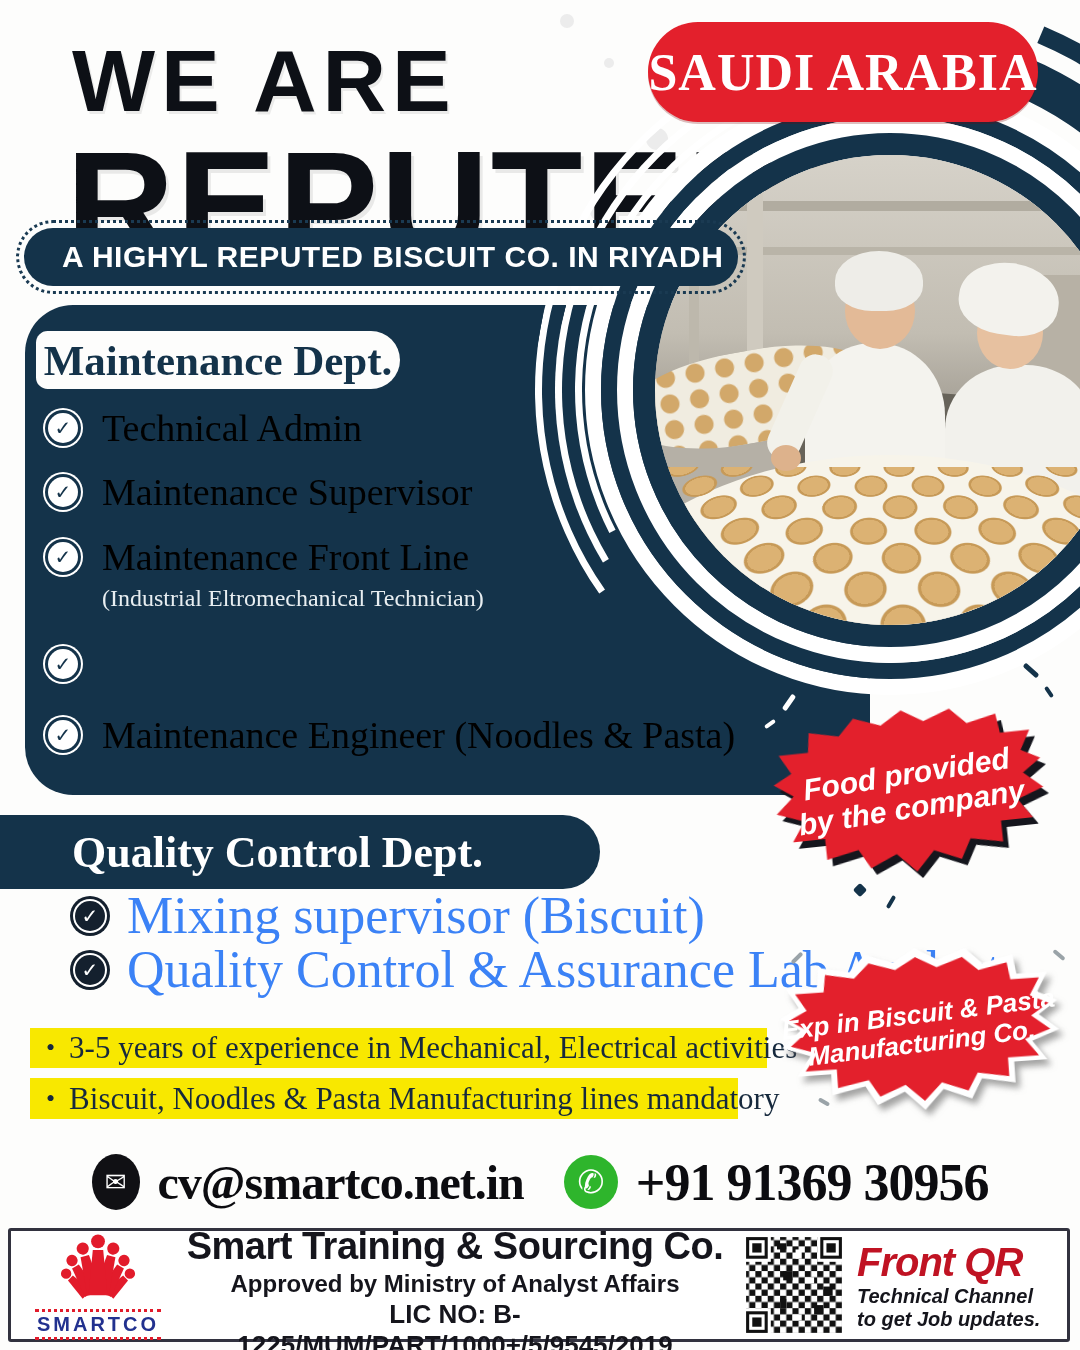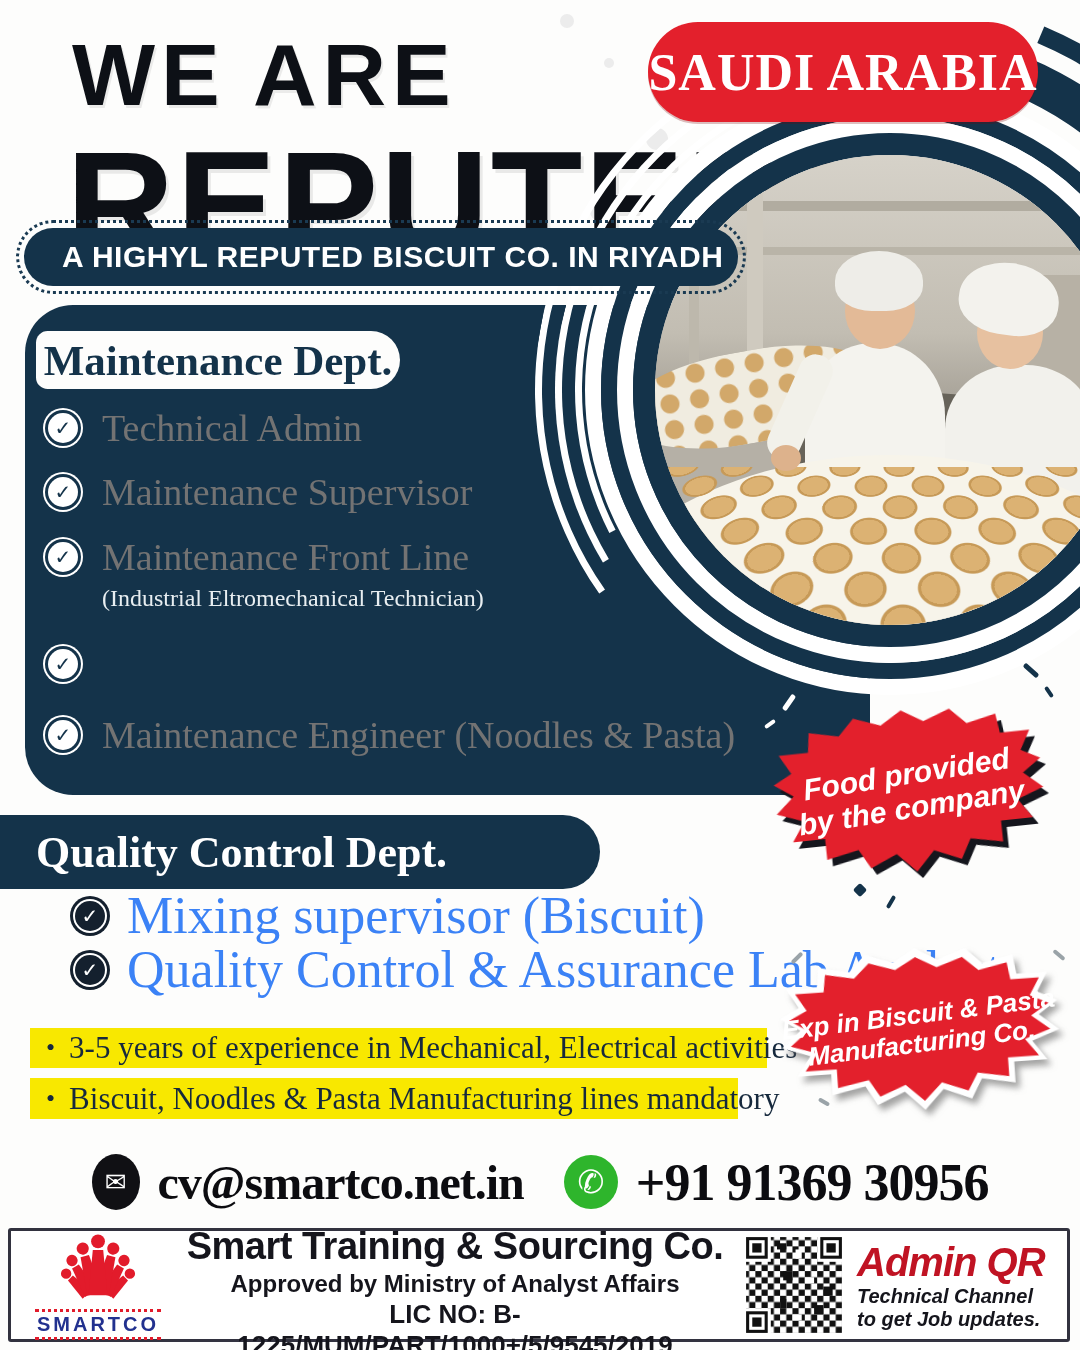"WE ARE" .we-are { top: 24px -> 30px }
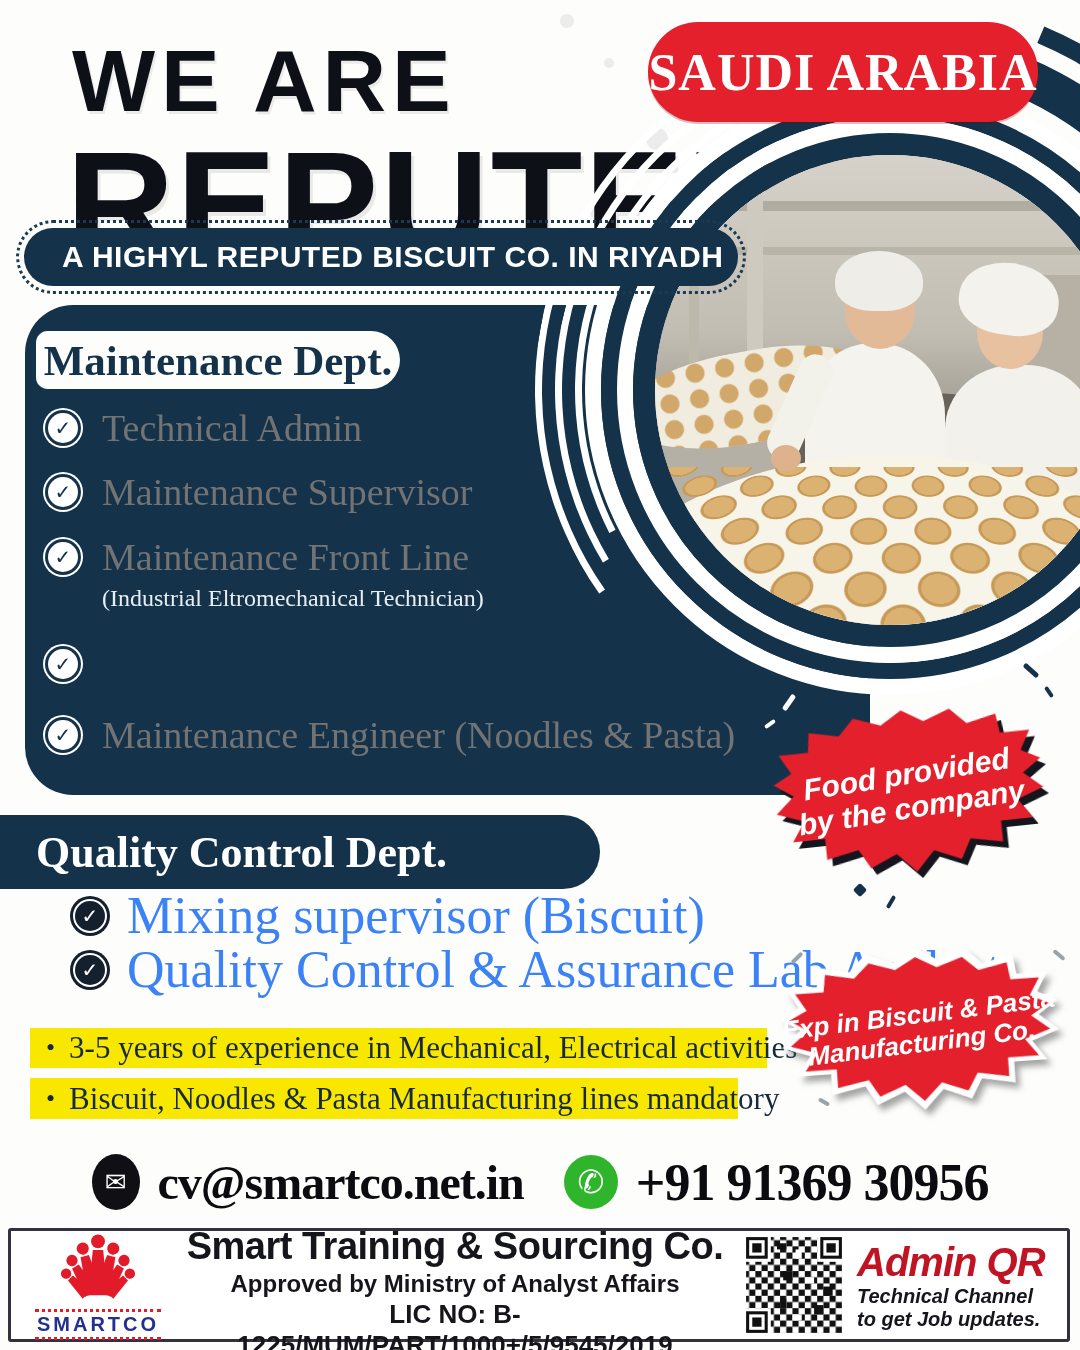"Technical Admin" .m-text { color: #737373 -> #000000 }
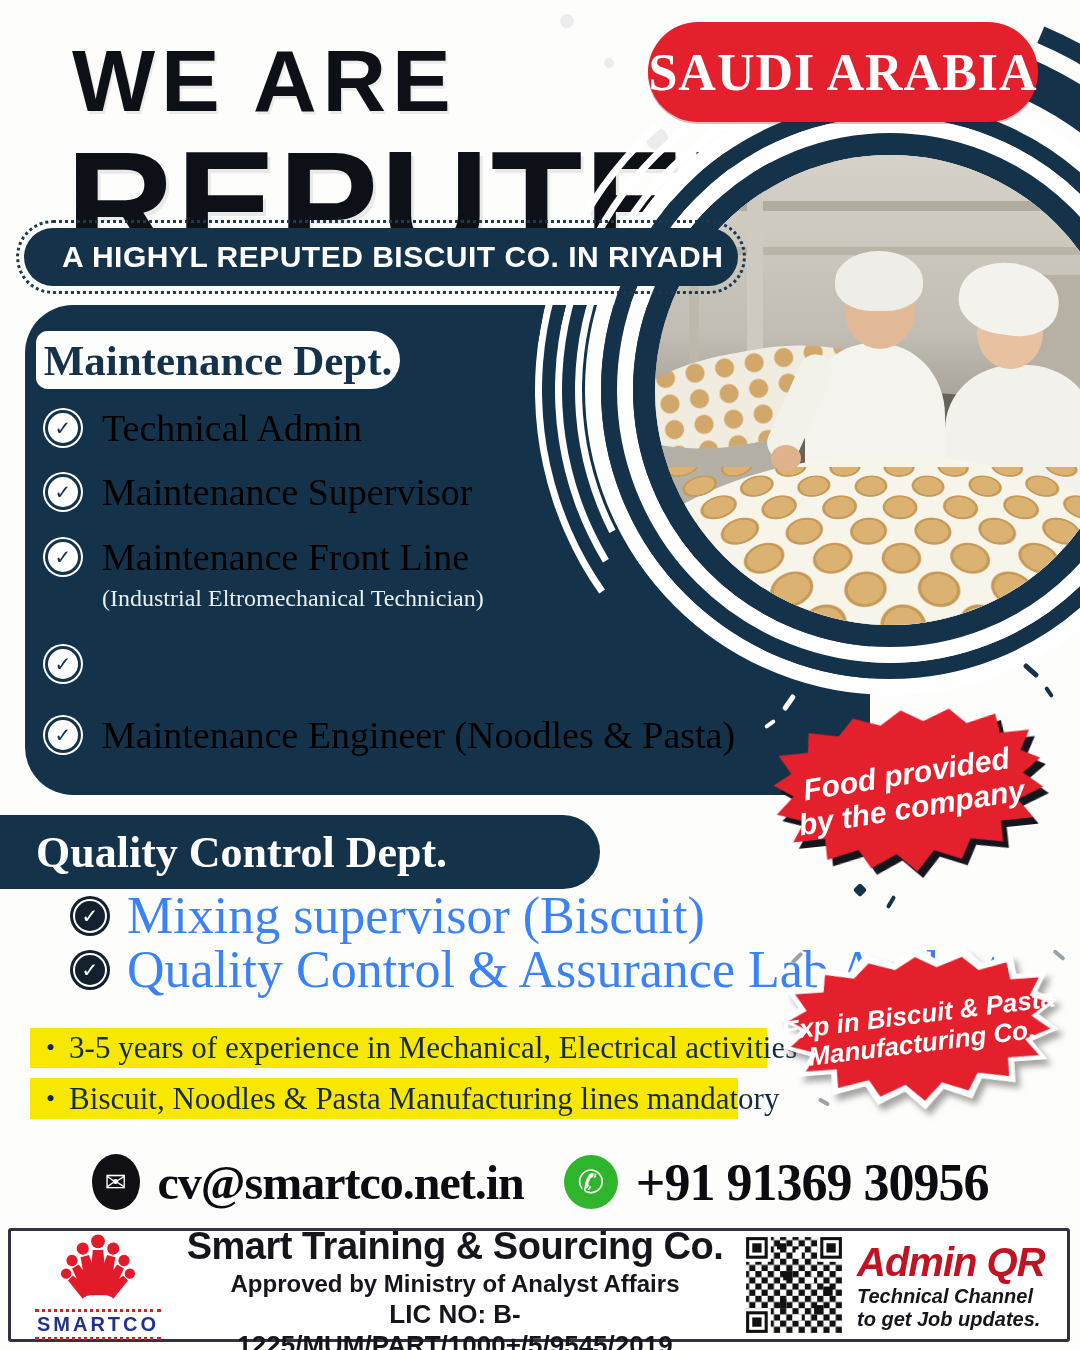"Quality Control Dept." .q-pill { padding-left: 36px -> 72px }
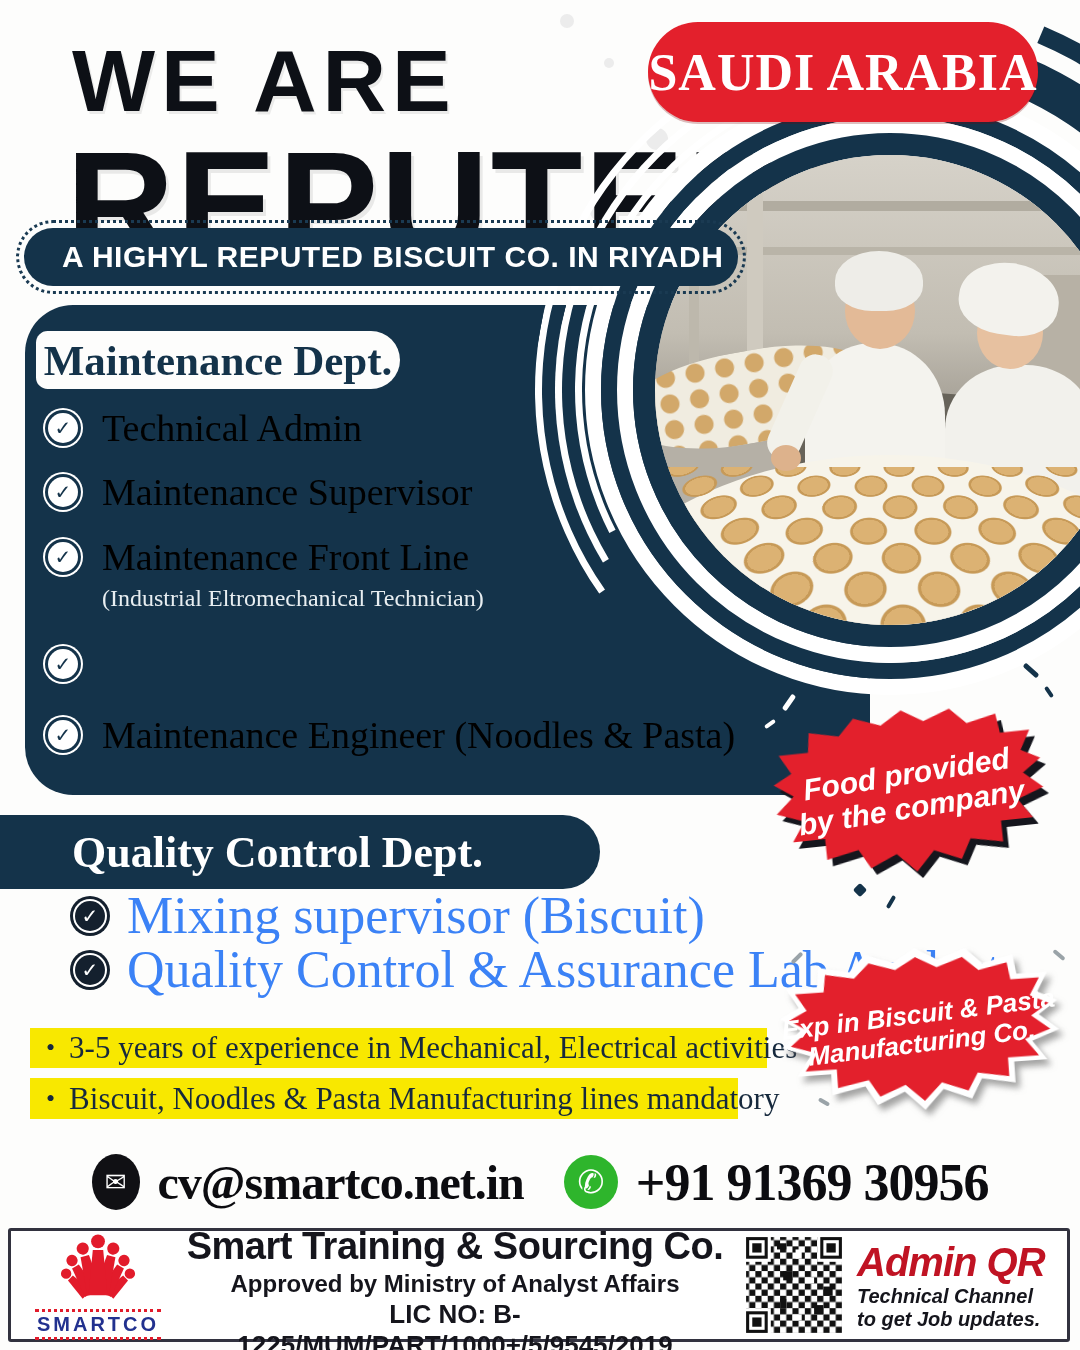"Admin QR" div.f-scan-title { text: Admin -> Front }
